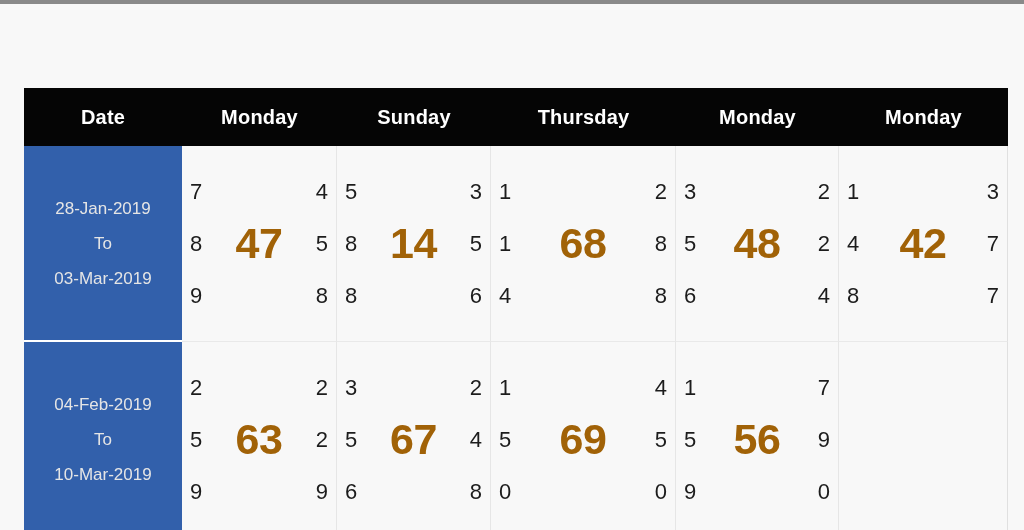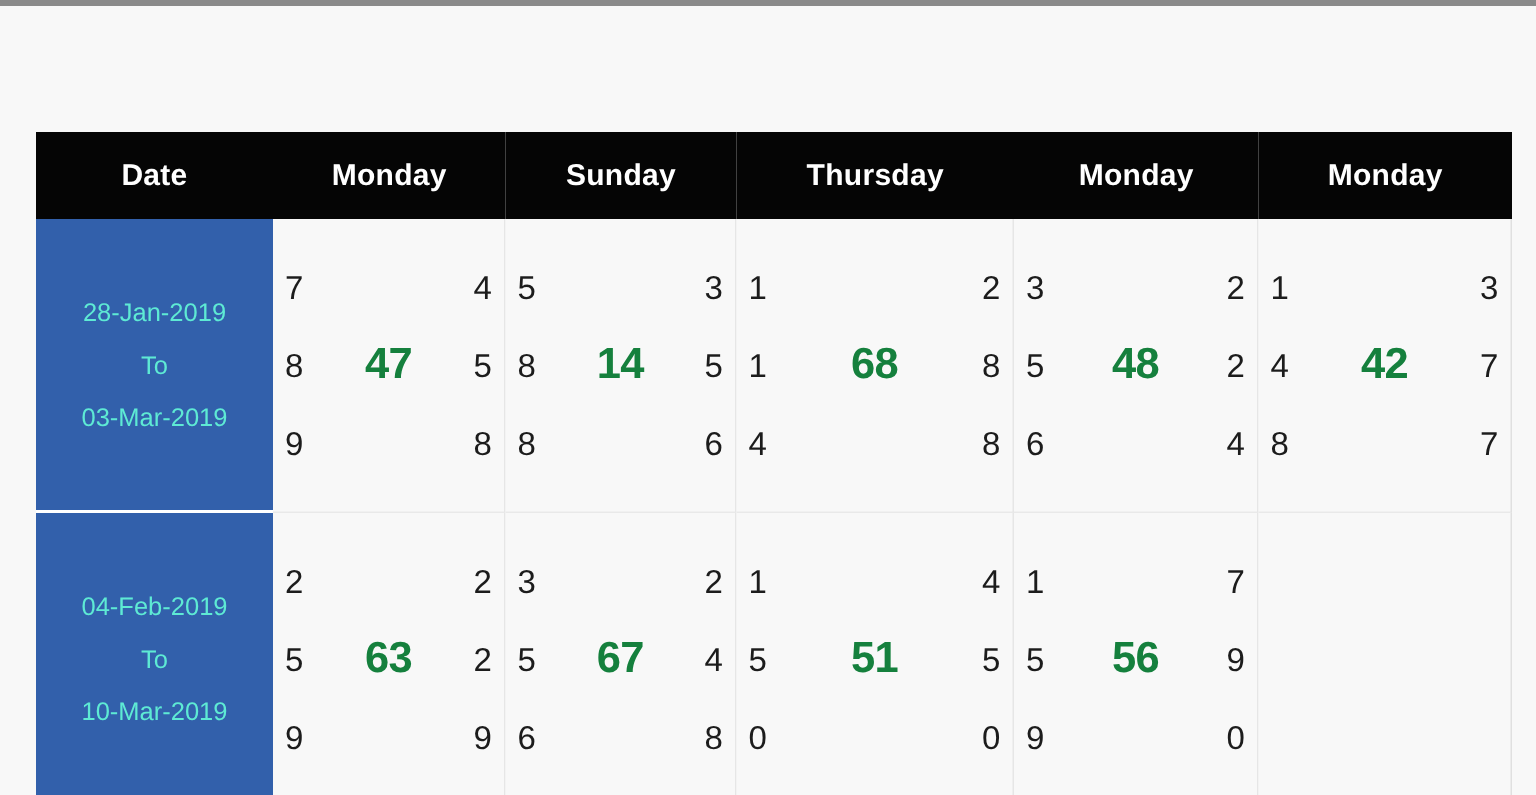"28-Jan-2019" td.date-cell { color: #5eead4 -> #e5e5e5 }
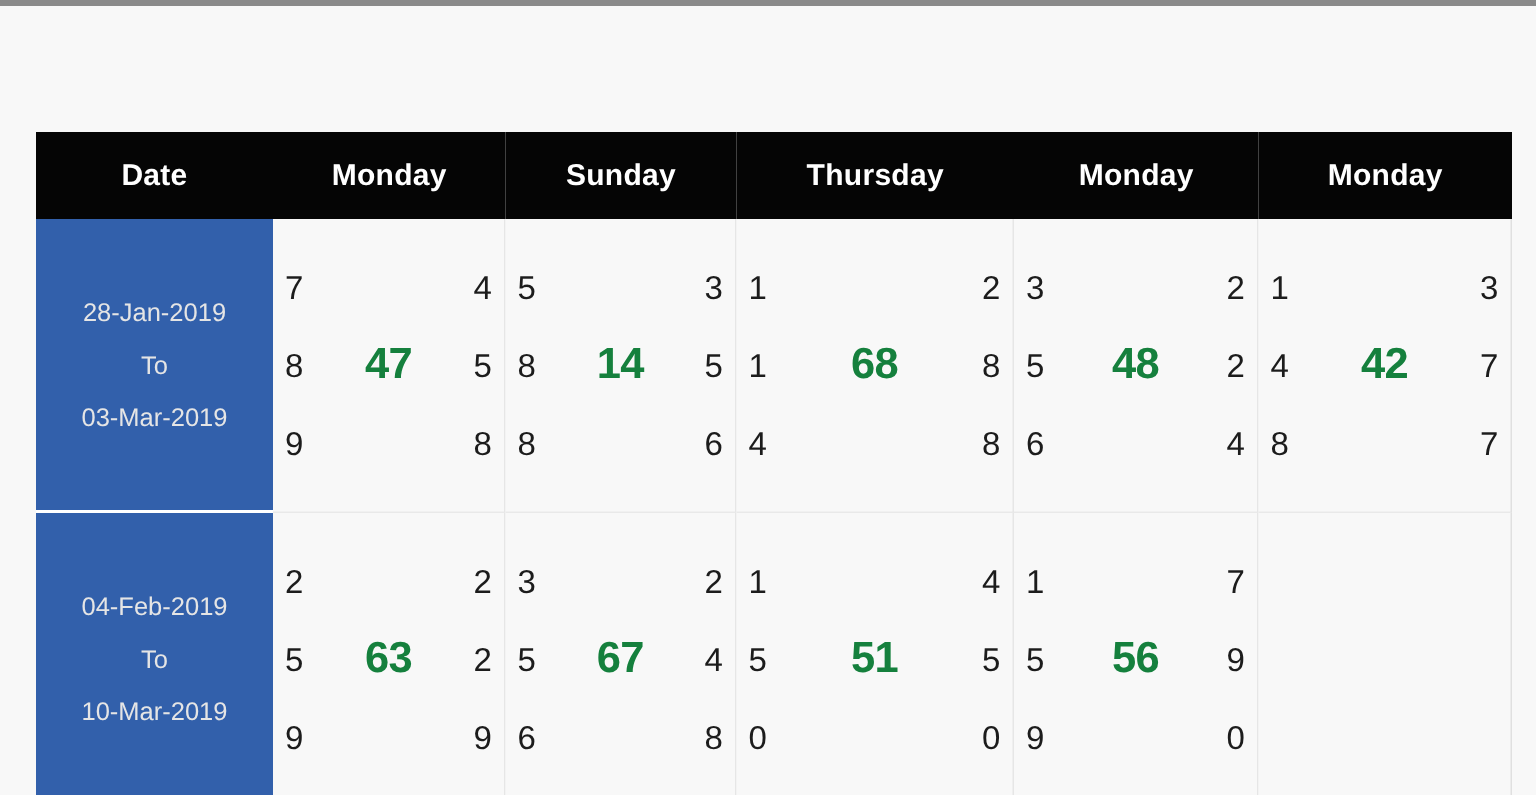"47" .center-num { color: #15803d -> #a16207; font-size: 29px -> 43px }
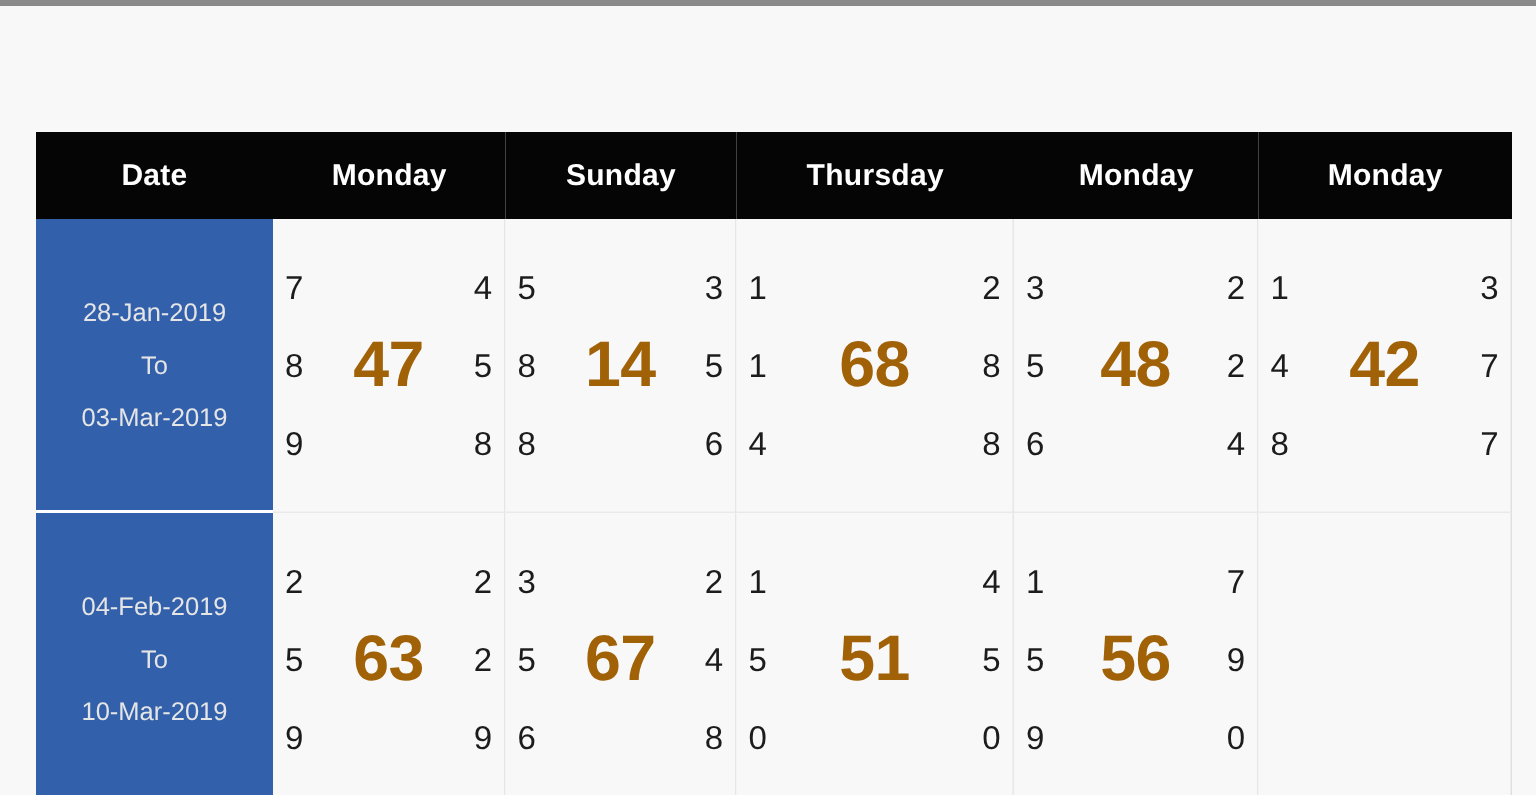"51" span.center-num { text: 51 -> 69 }
